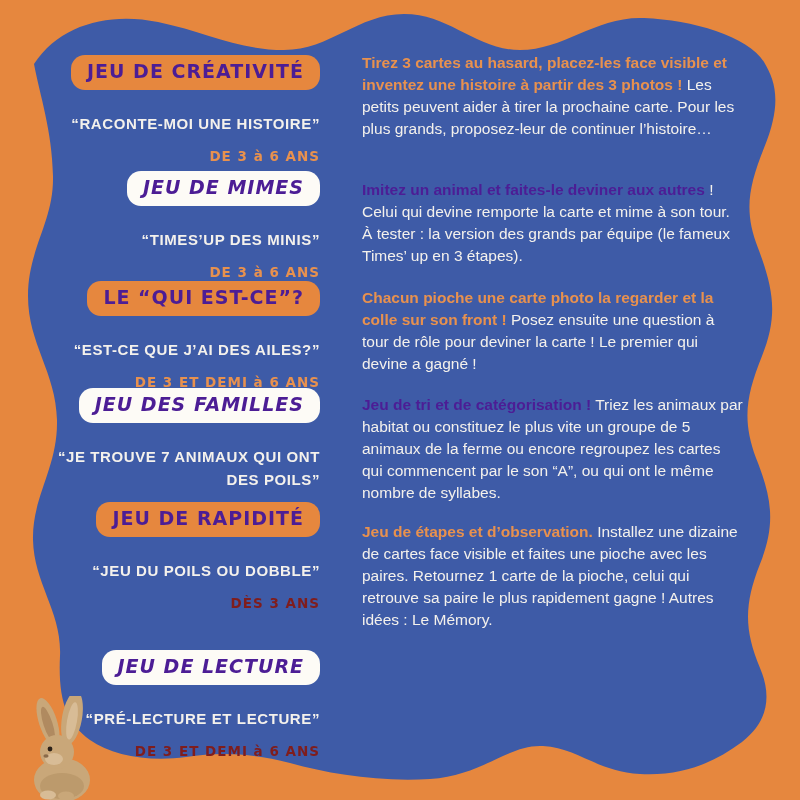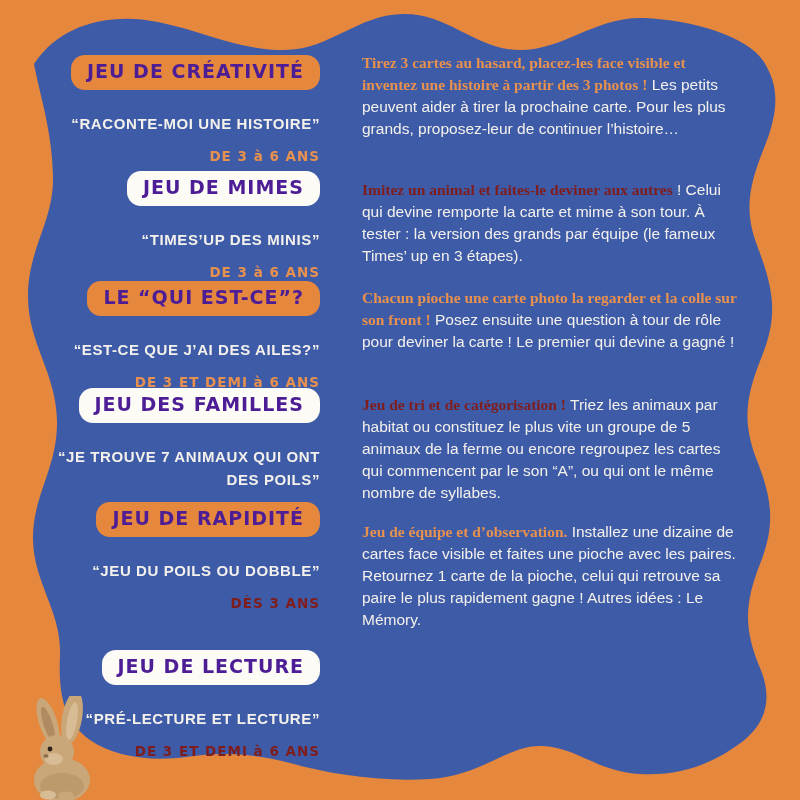"Tirez 3 cartes au hasard," .lead { font-family: Liberation Serif, serif -> none }
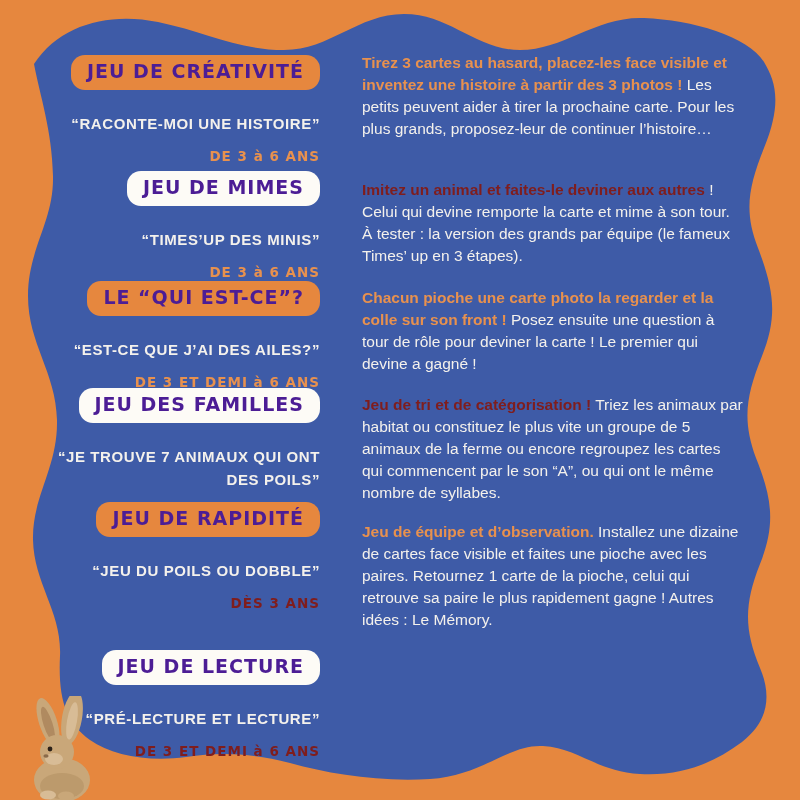"JEU DE MIMES" .badge-white { font-style: none -> italic }
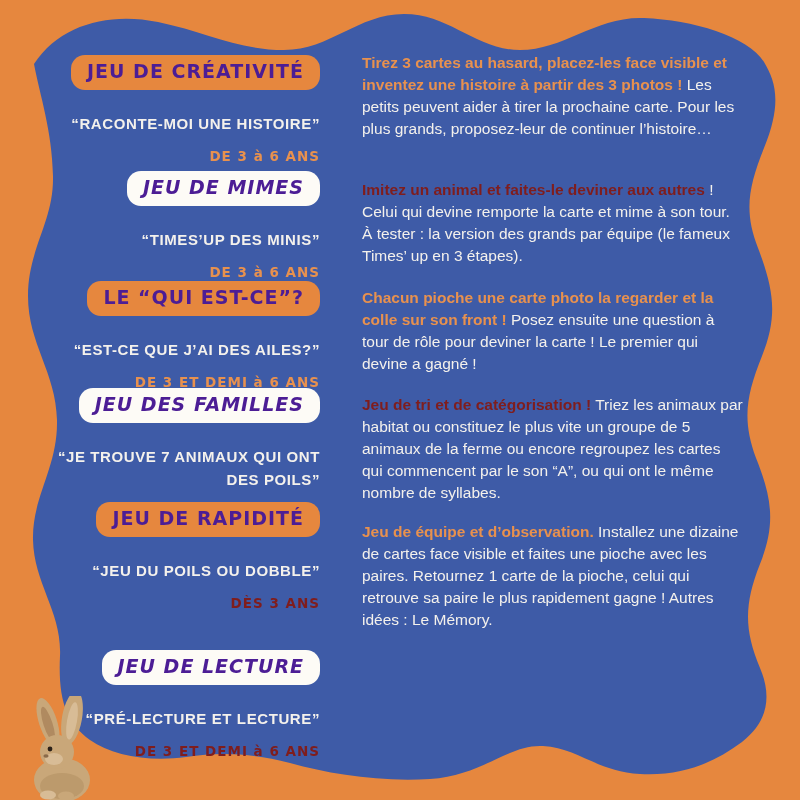"Imitez un animal et faites-le" .lead-white { color: #7f1d1d -> #4c1d95 }
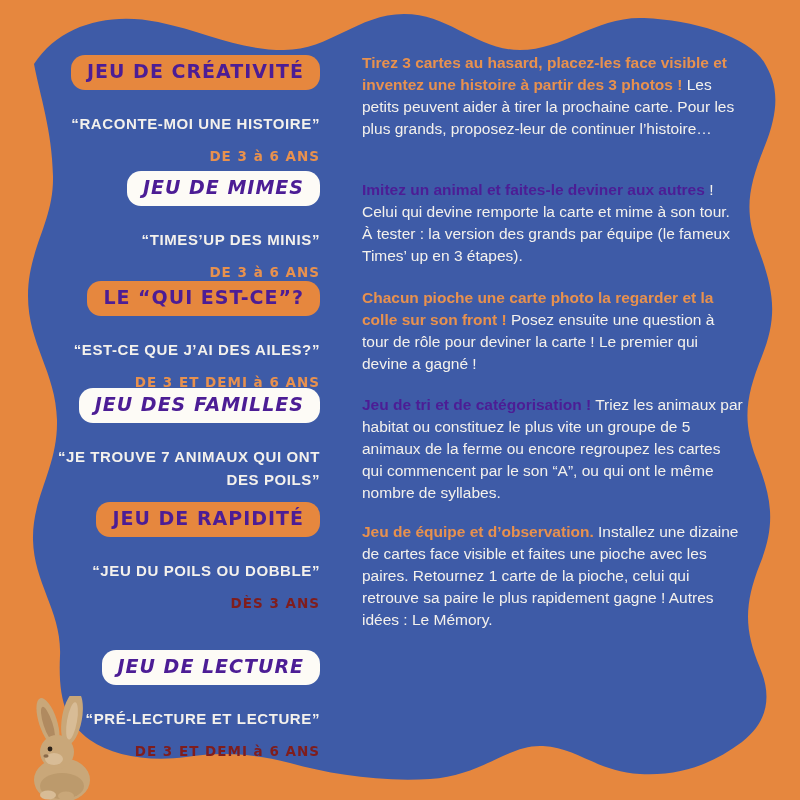"Jeu de équipe et d’observation." span.lead { text: équipe -> étapes }
